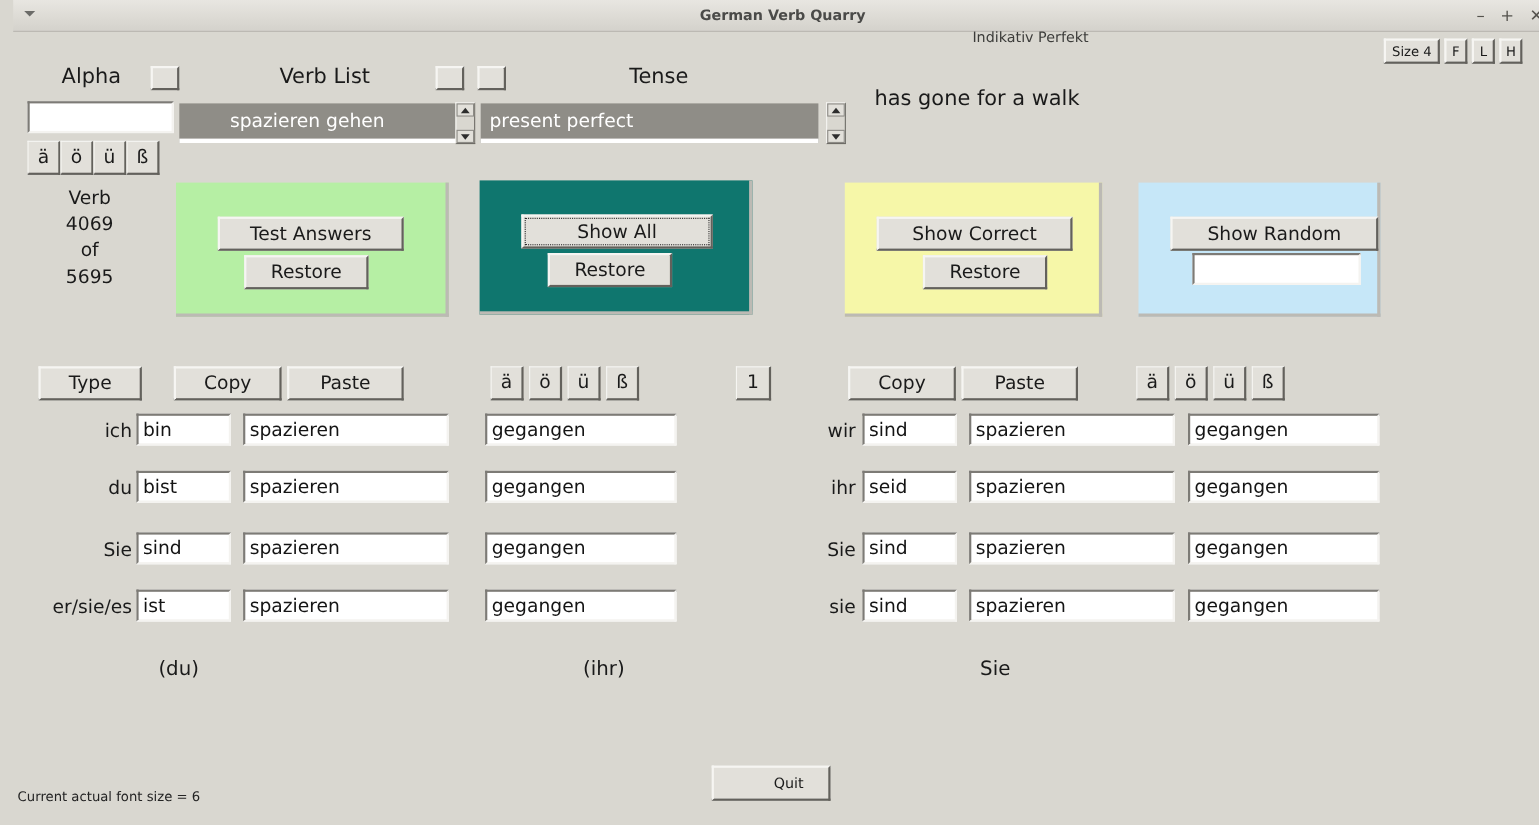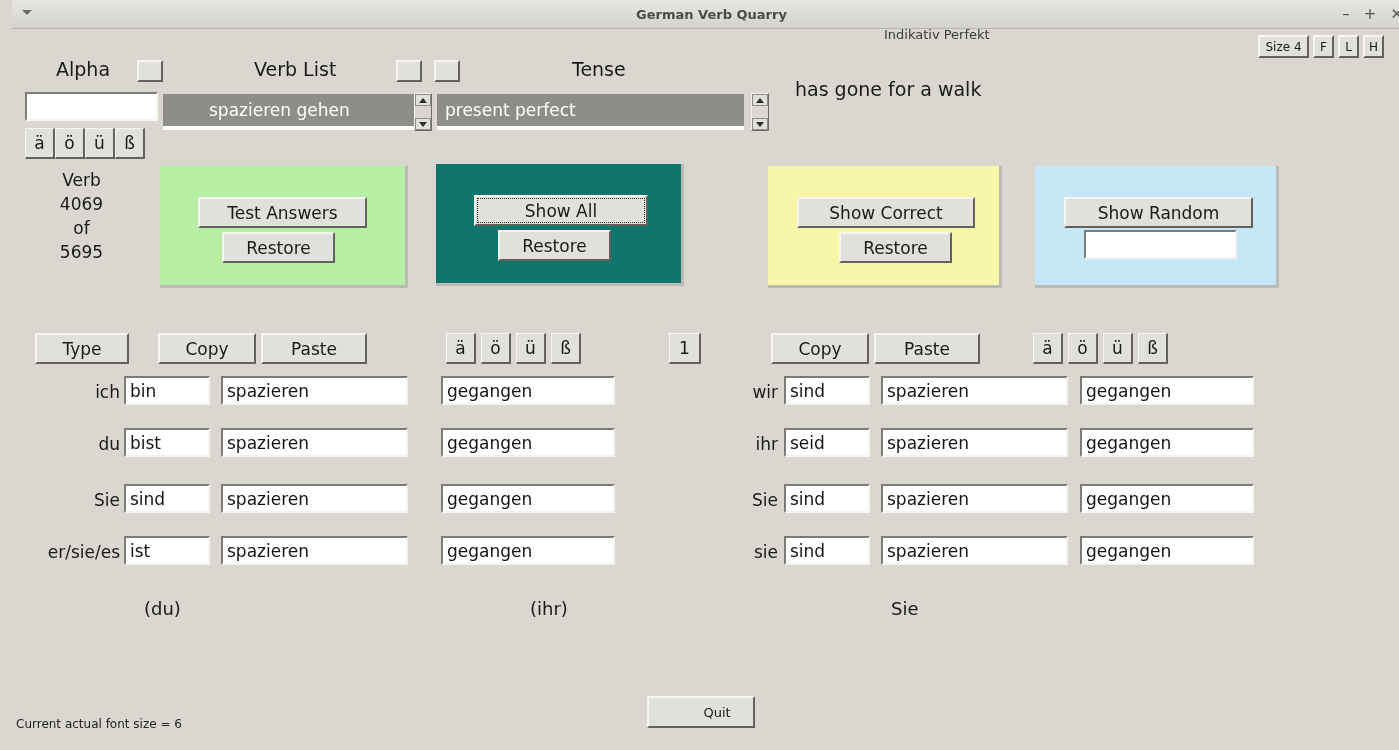"Show Random" div.panel { width: 244px -> 220px }
